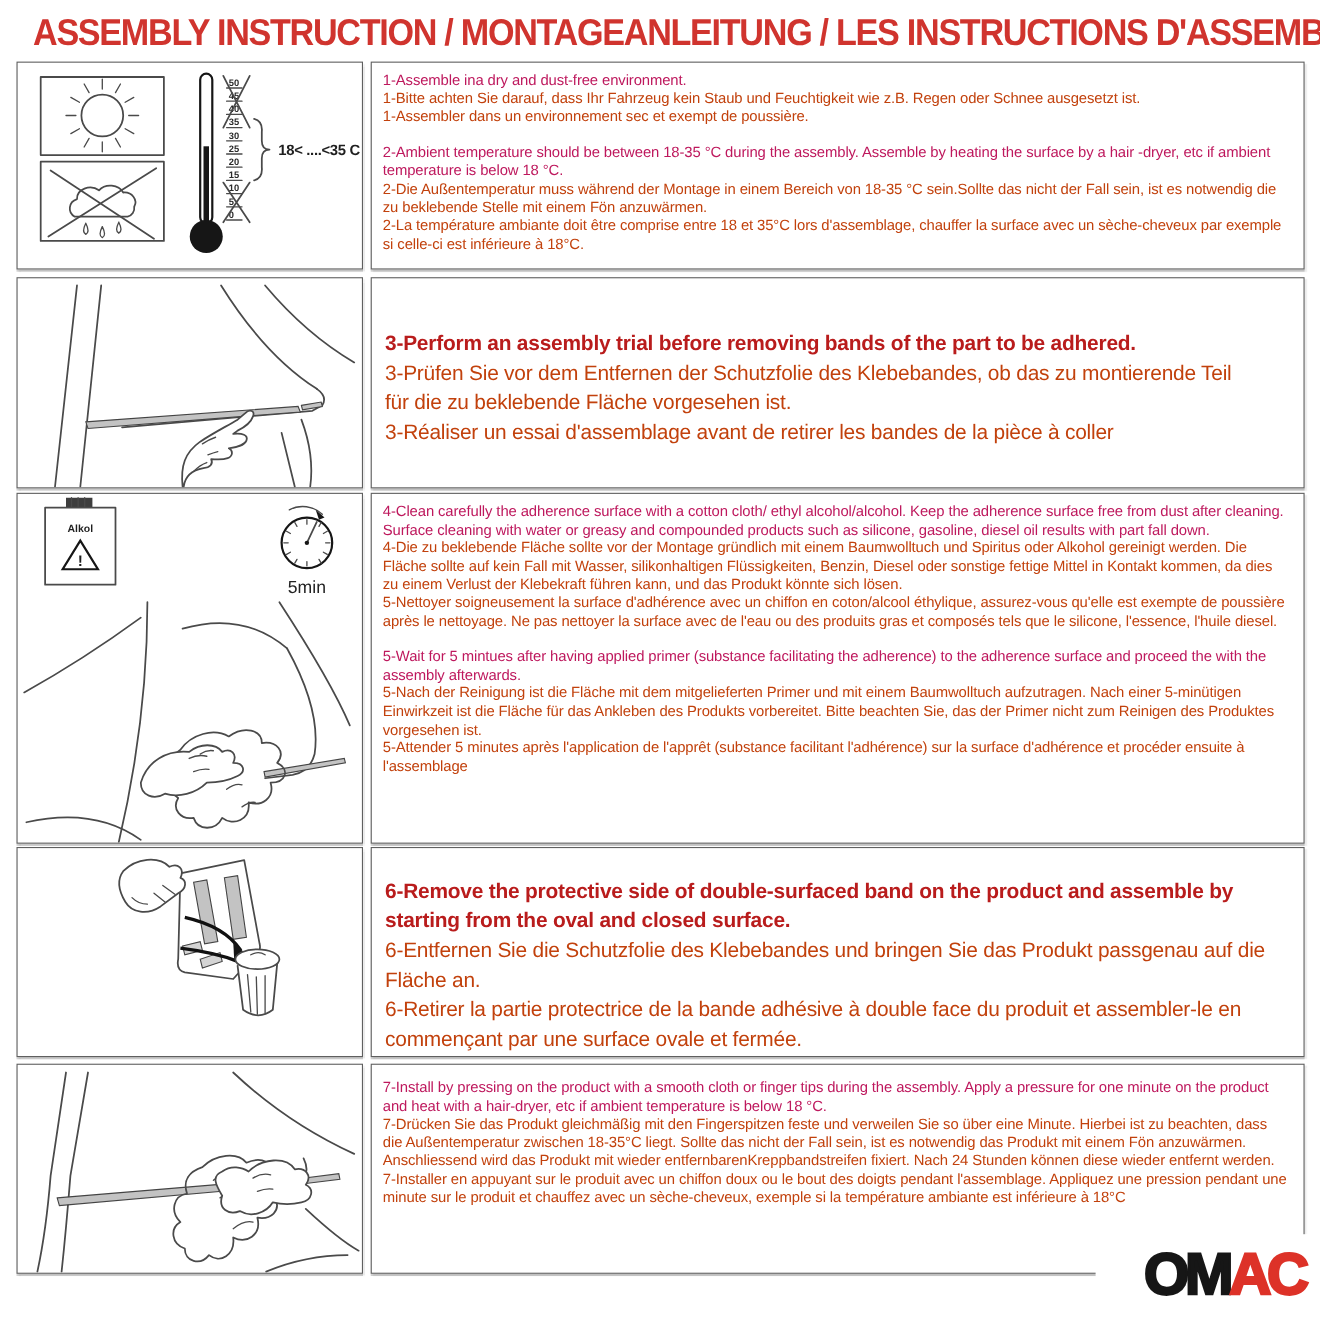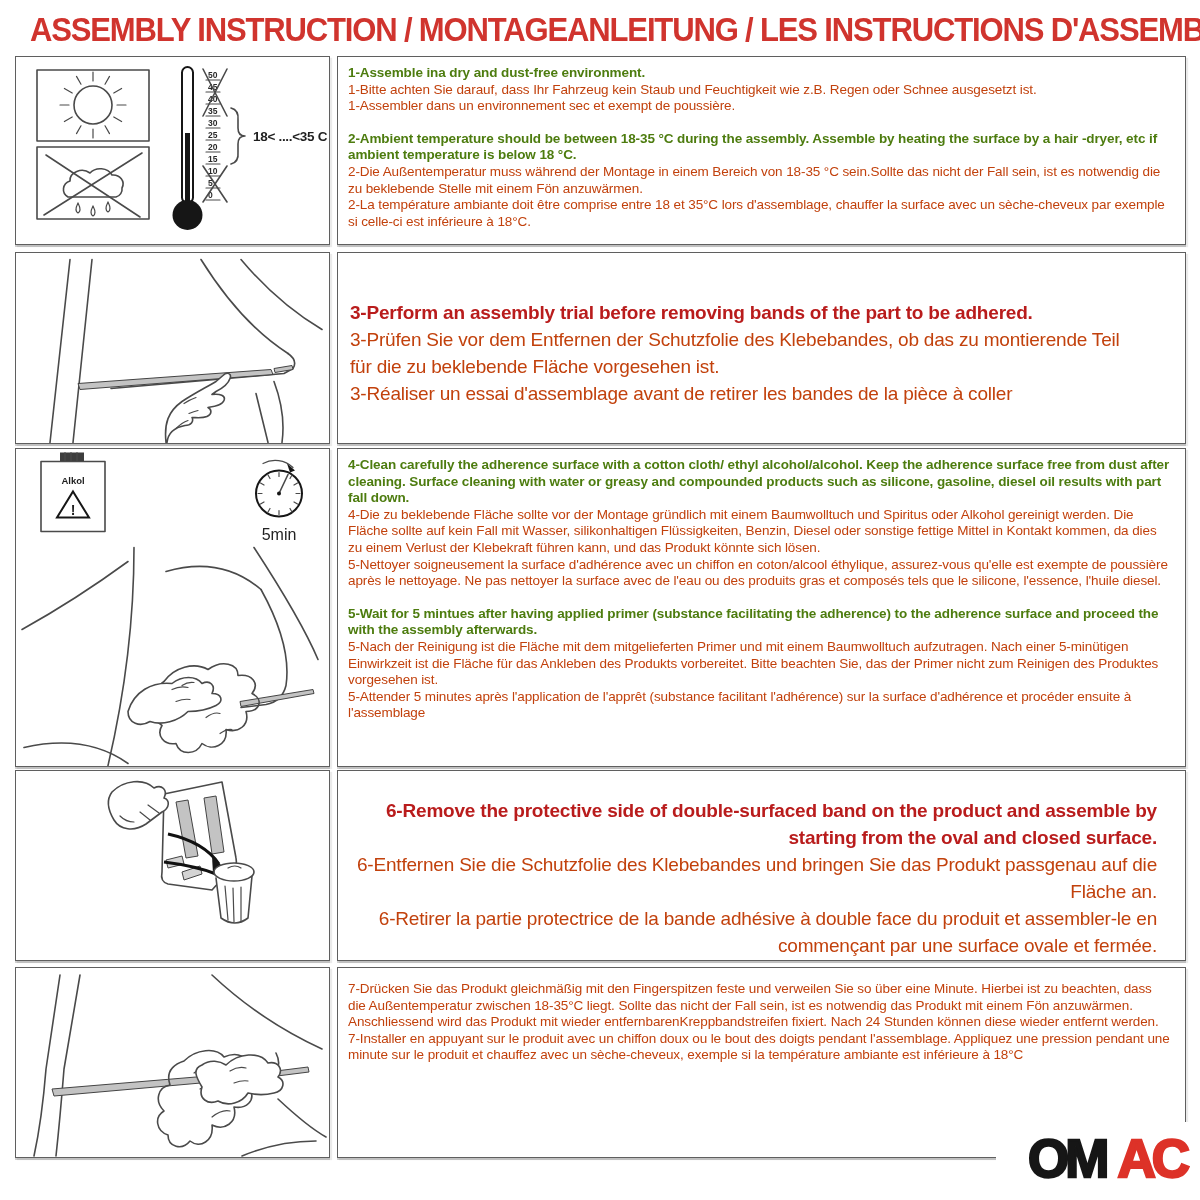"1-Assemble ina dry and dust-free" .t-small p.b { color: #4d7c0f -> #be185d; font-weight: bold -> normal }
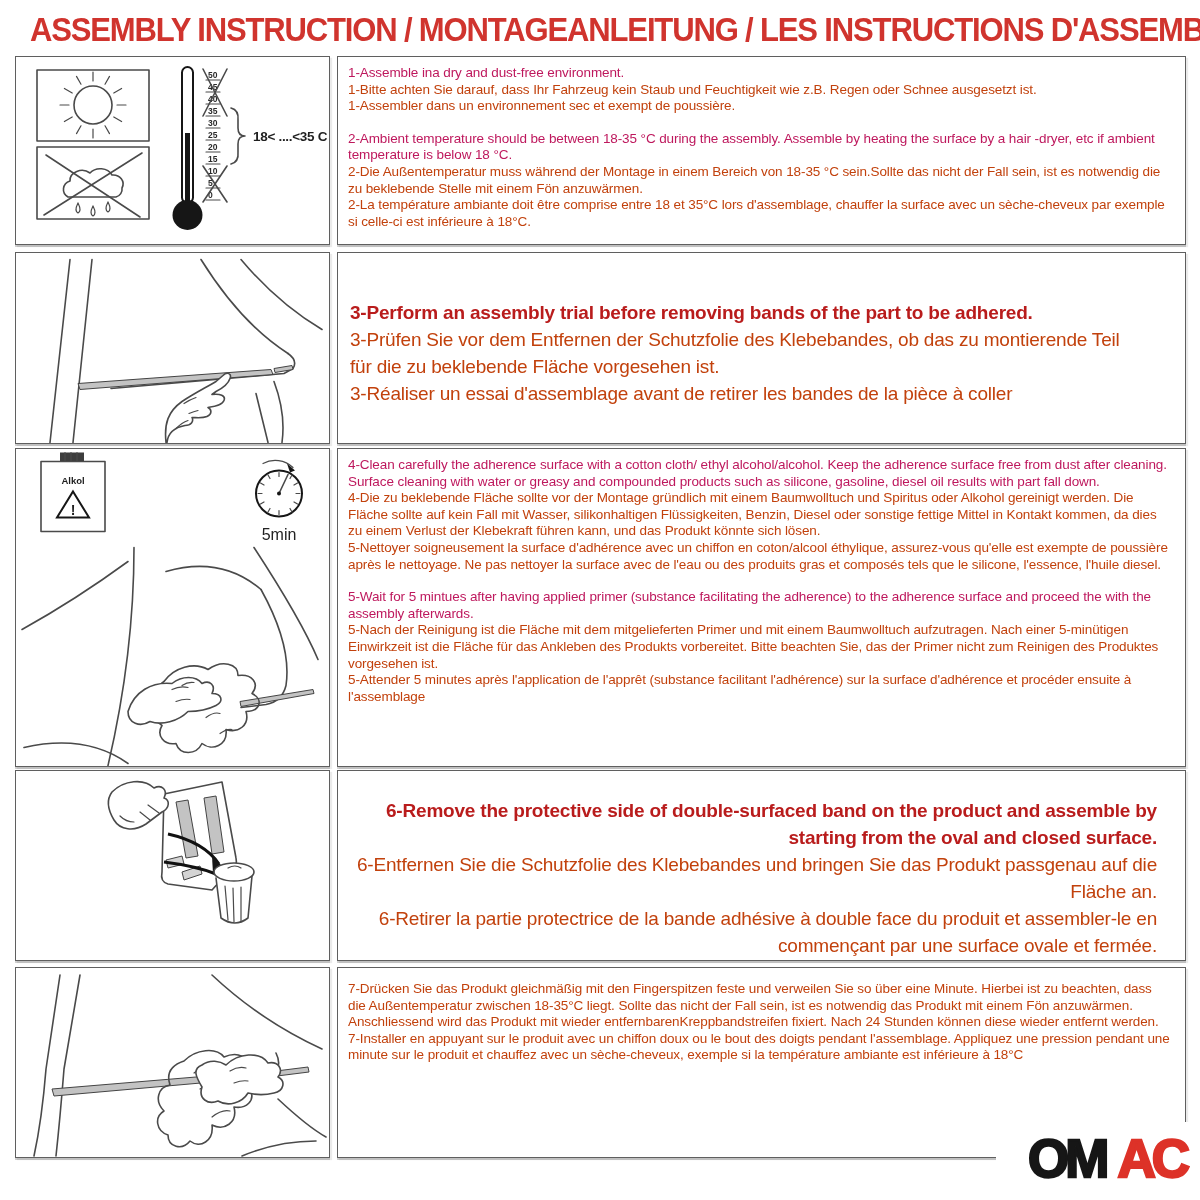"6-Remove the protective side of" .t-large.t4 { padding: 26px 28px 0 12px -> 26px 12px 0 12px; text-align: right -> none }
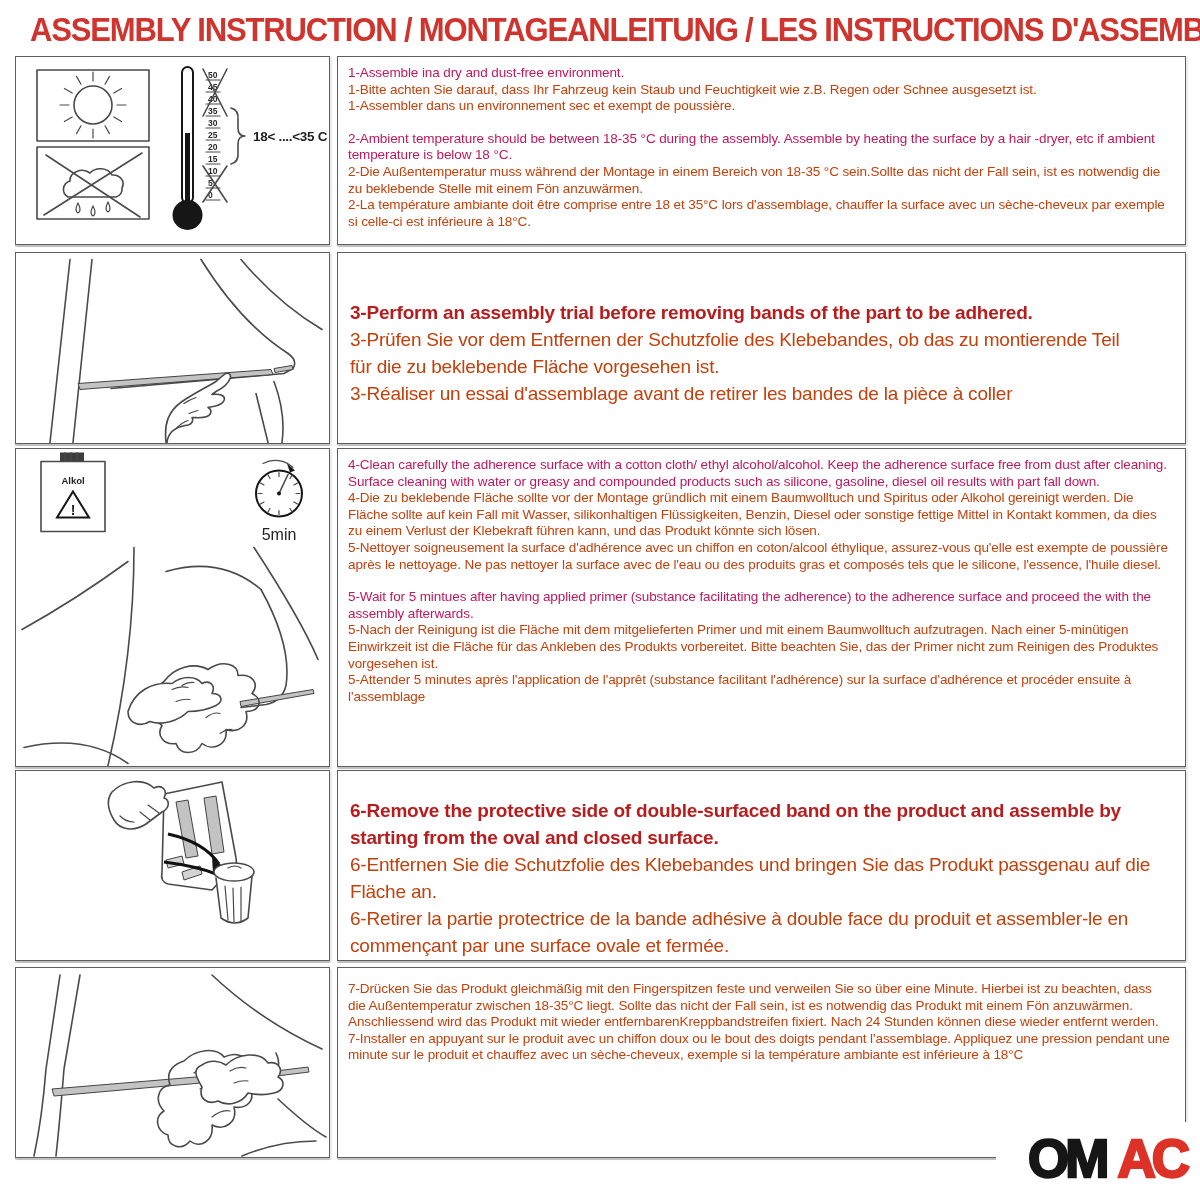"7-Install by pressing on the" p.b { html: none -> <p>7-Install by pressing on the product with a smooth cloth or finger tips during the assembly. Apply a pressure for one minute on the product and heat with a hair-dryer, etc if ambient temperature is below 18 °C.</p> }
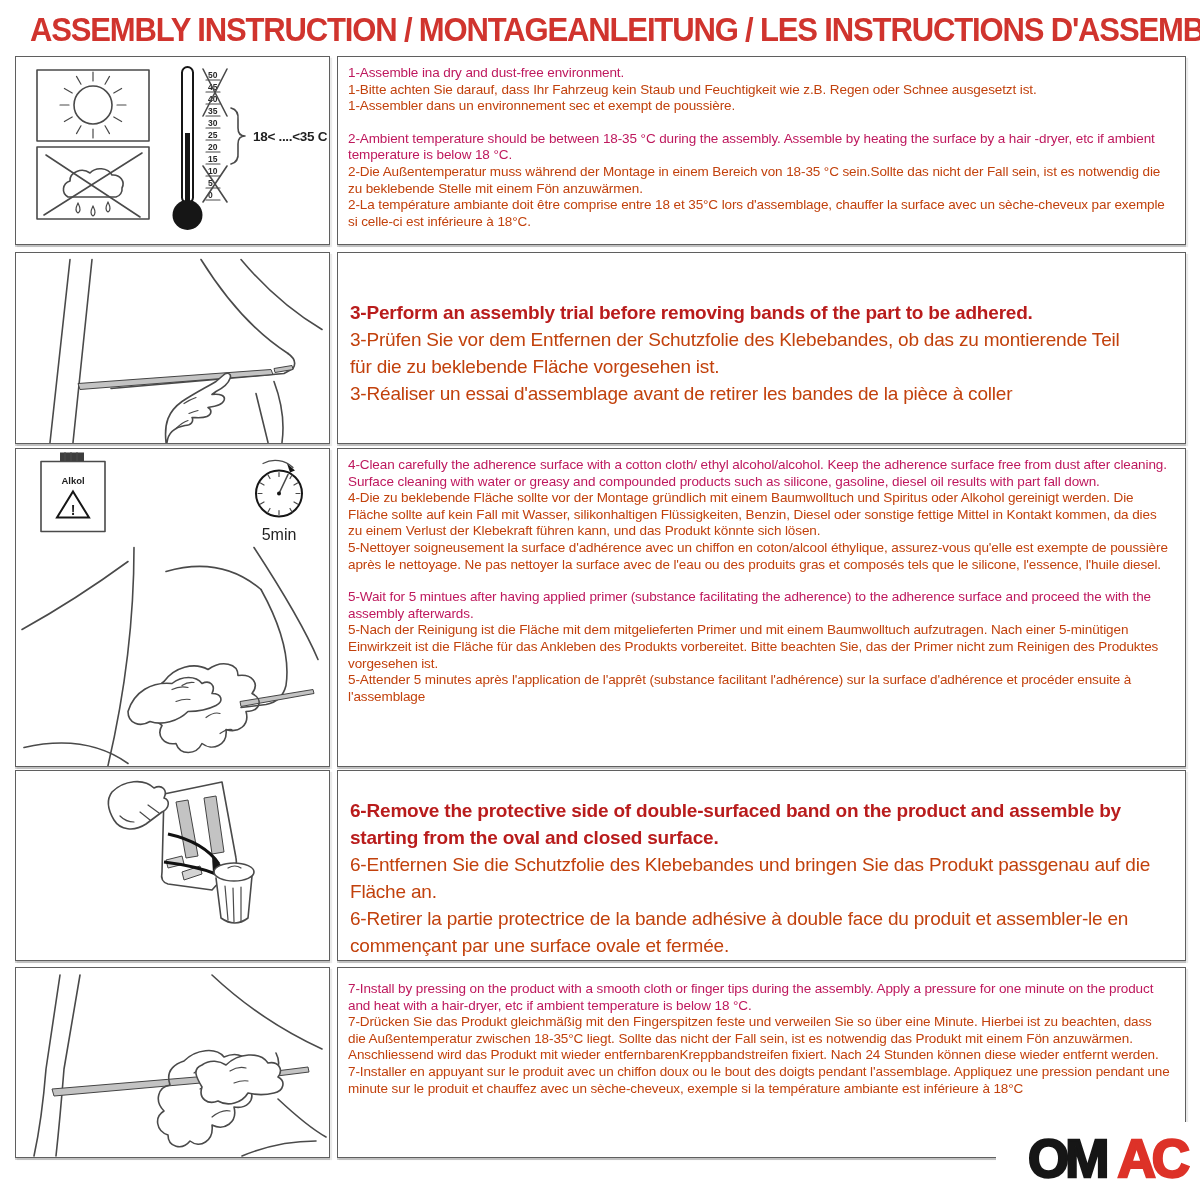"AC" .logo .red { margin-left: 12px -> none }
